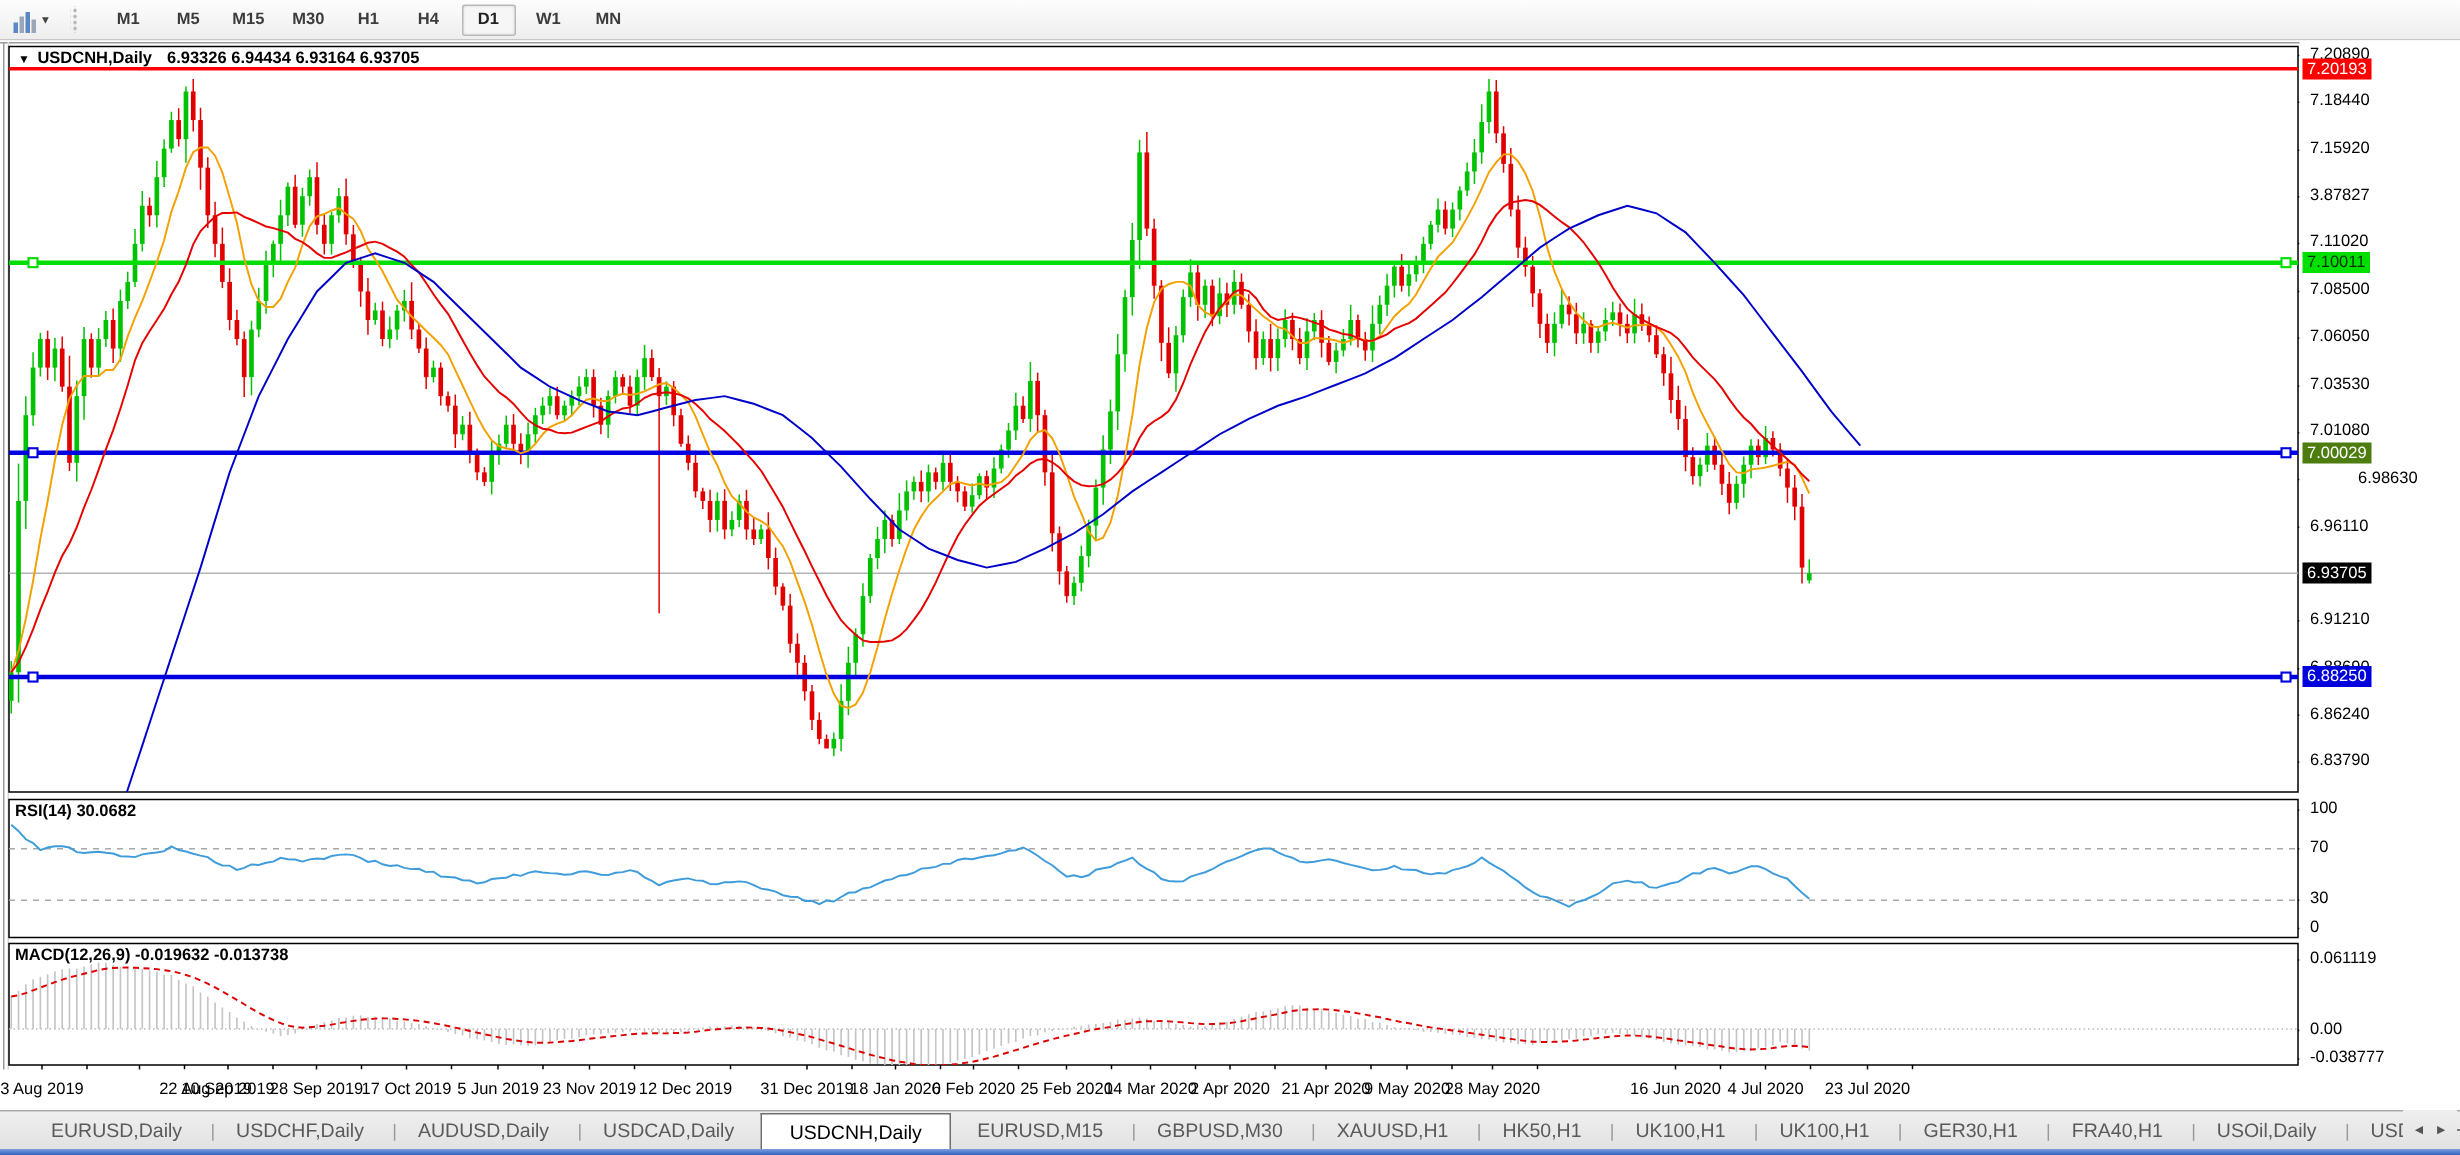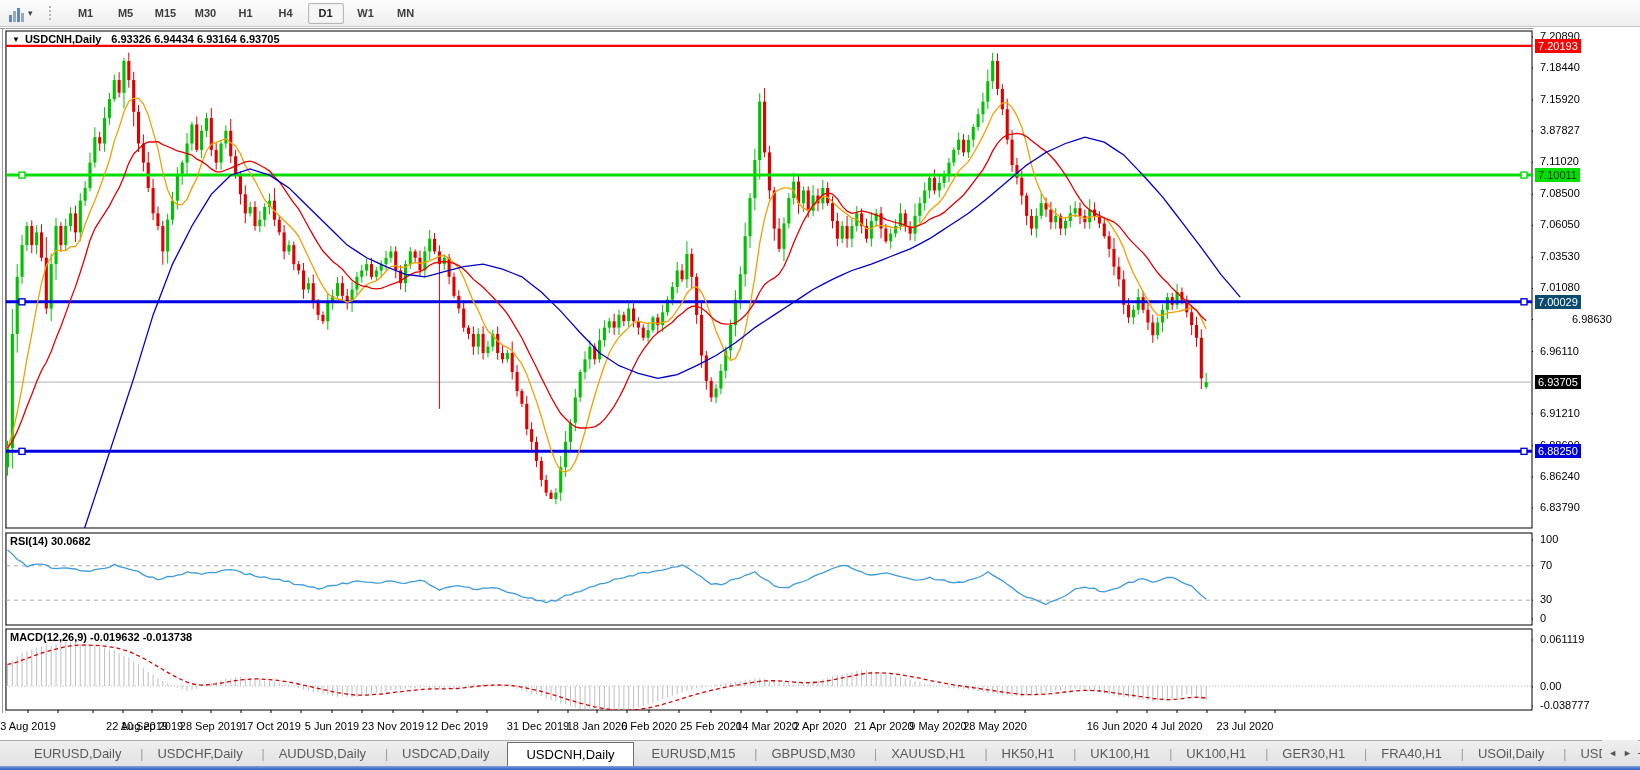"7.00029" div.pbox { background: #0c4a6e -> #4d7c0f }
